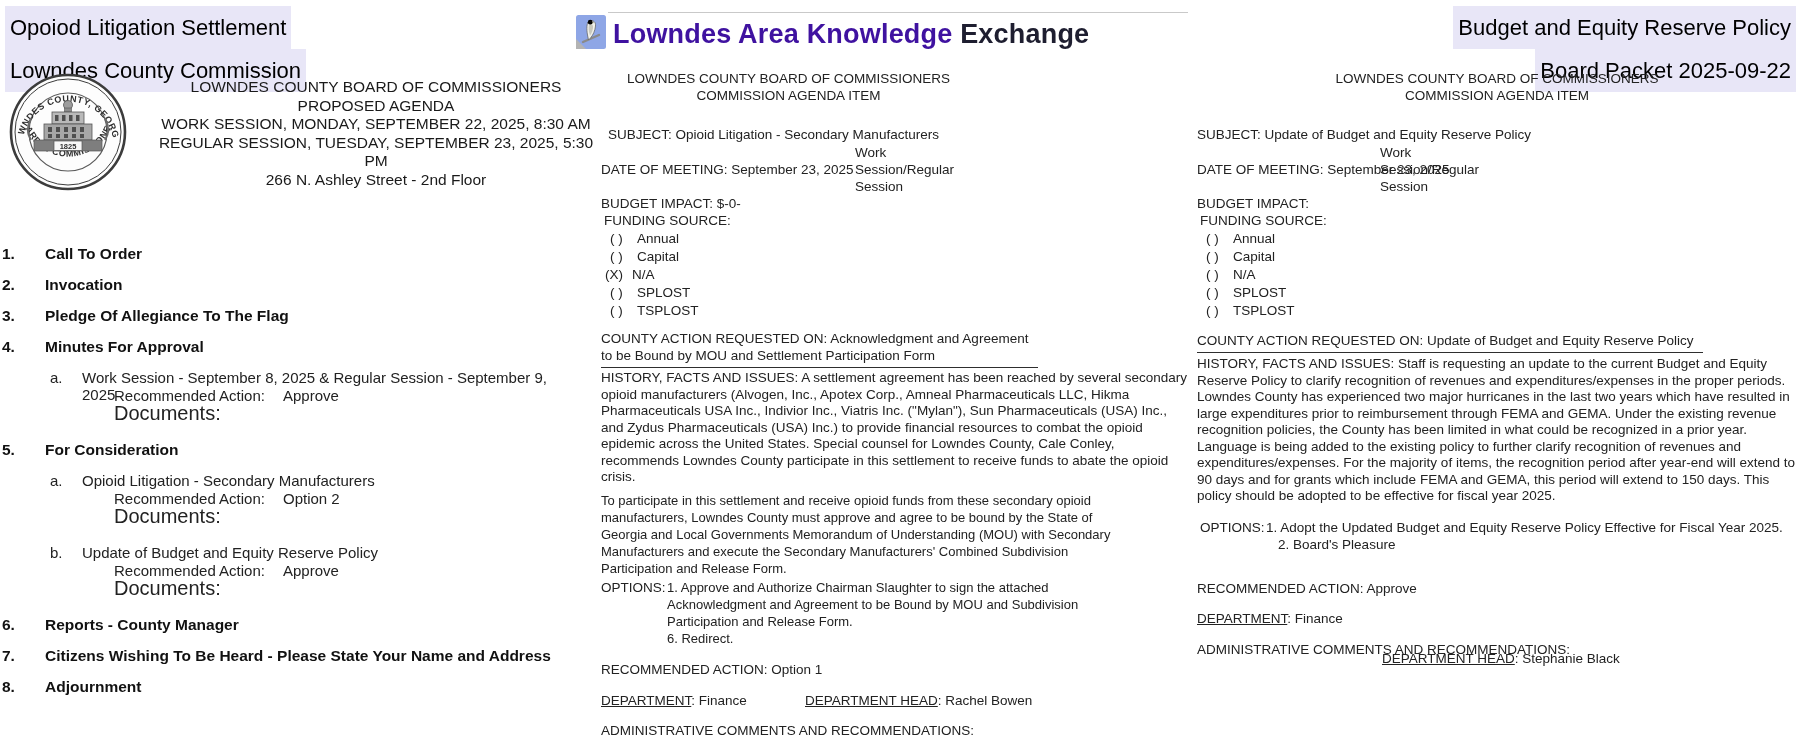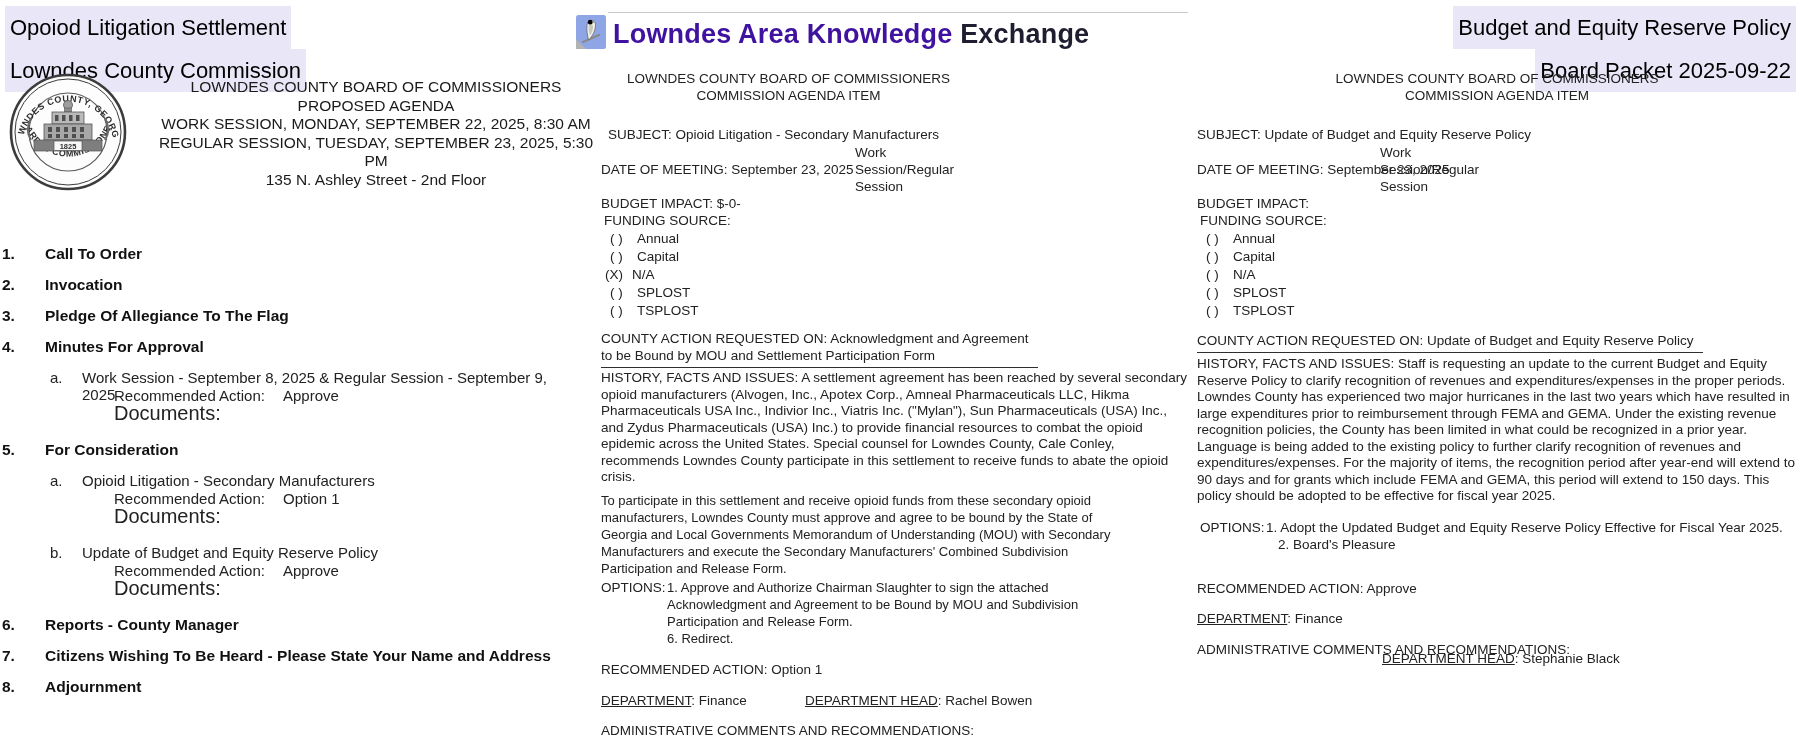"135 N. Ashley Street -" div { text: 135 -> 266 }
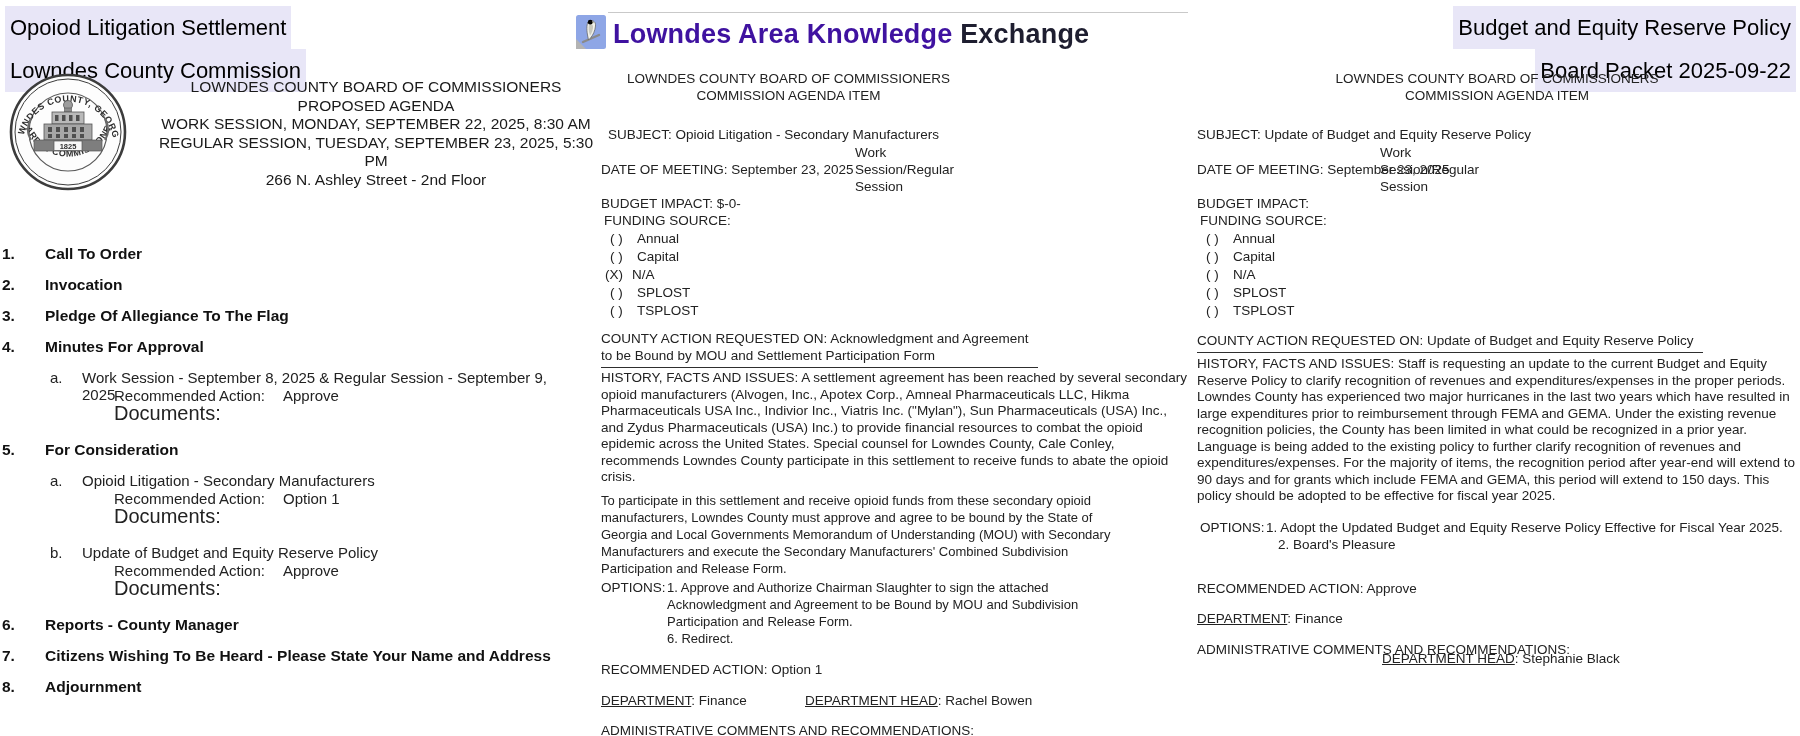"Option 1" span { text: 1 -> 2 }
